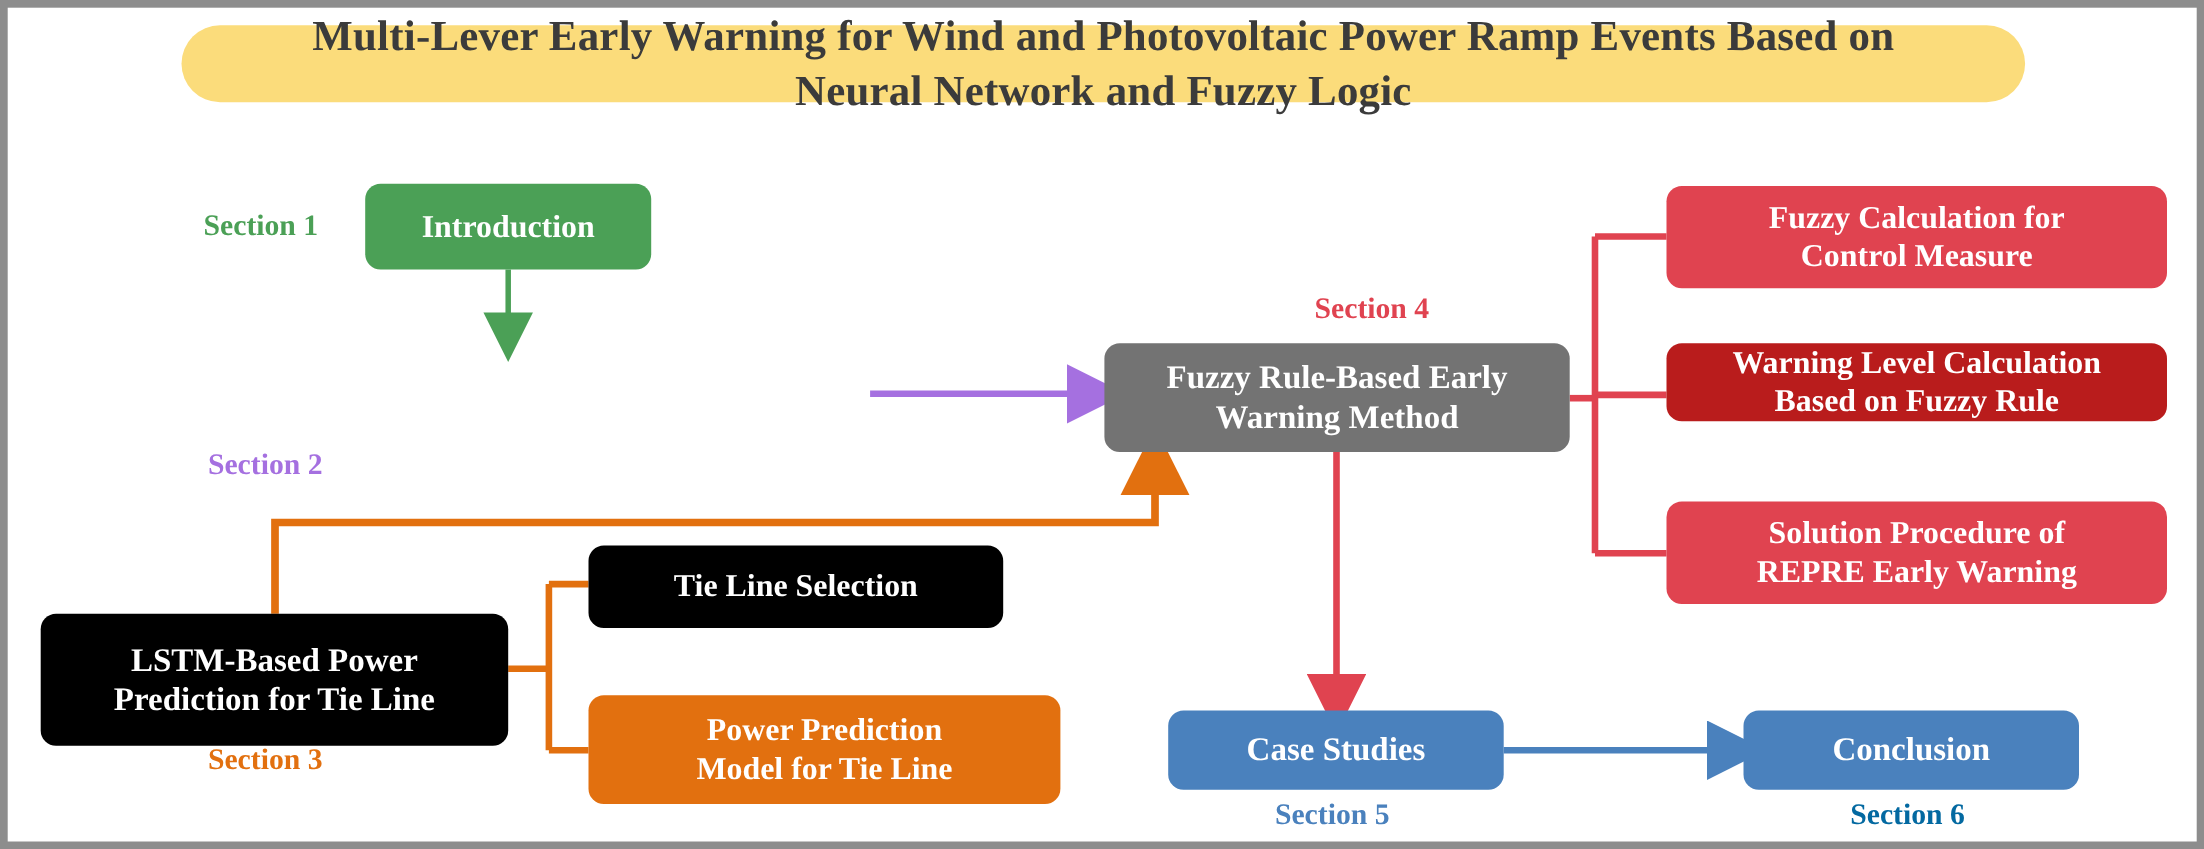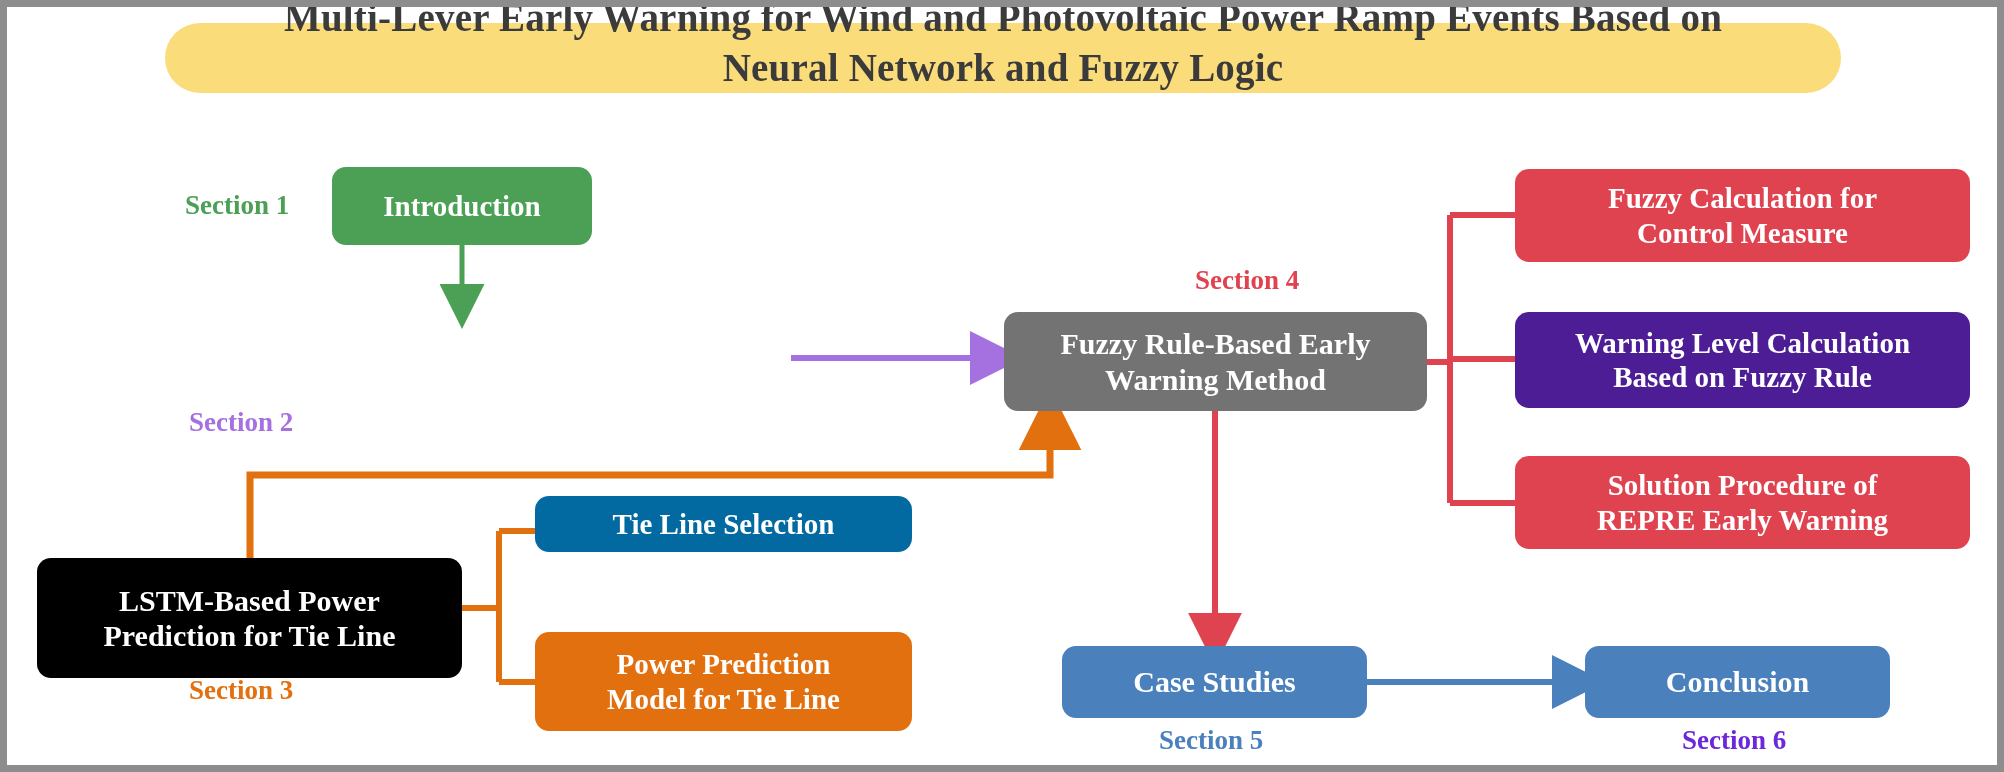"Multi-Lever Early Warning for Wind" #title-banner { align-items: flex-end -> center }
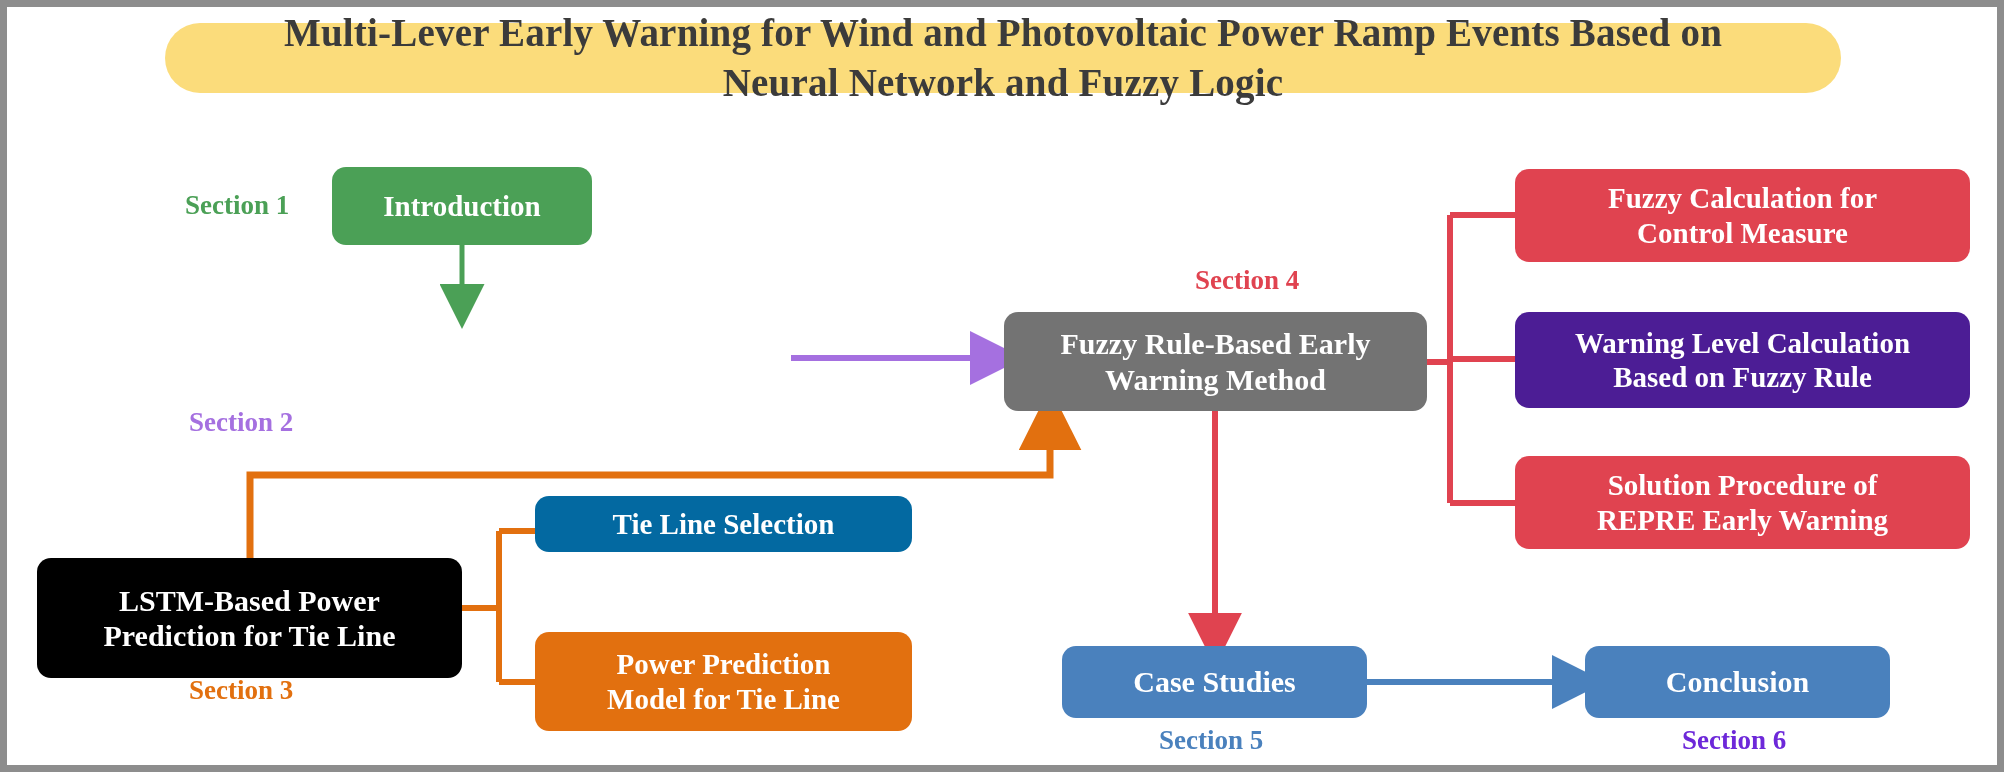"Warning Level Calculation" #node-wlc { background: #4c1d95 -> #b91c1c; height: 96px -> 71px }
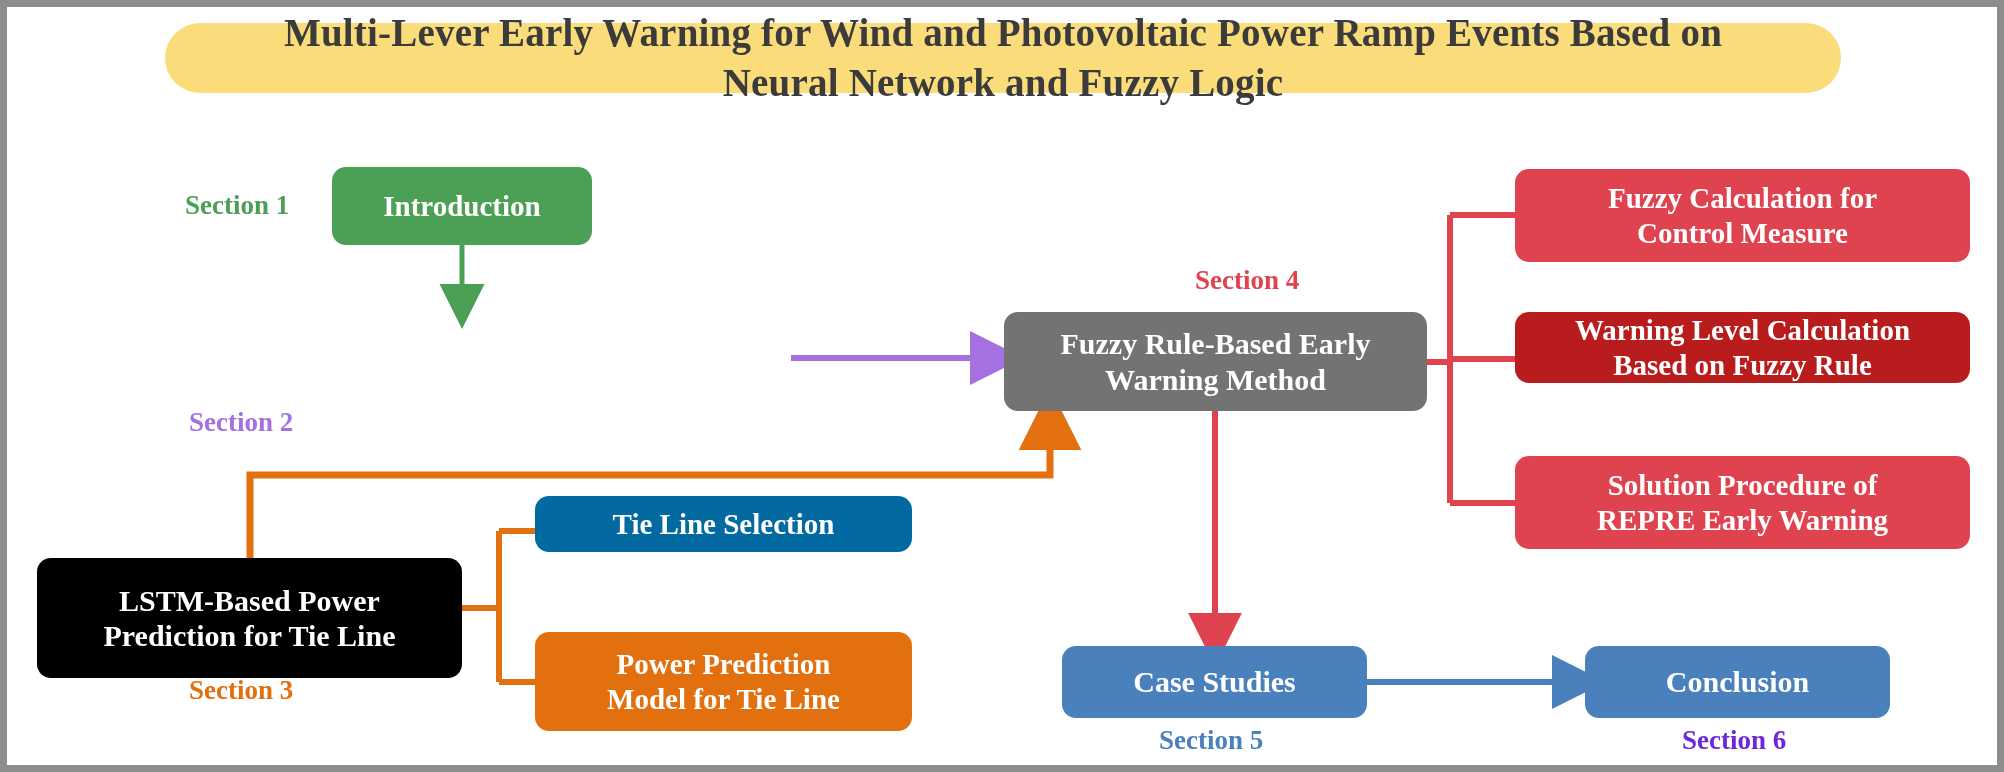"Tie Line Selection" #node-tieline { background: #0369a1 -> #000000; height: 56px -> 75px }
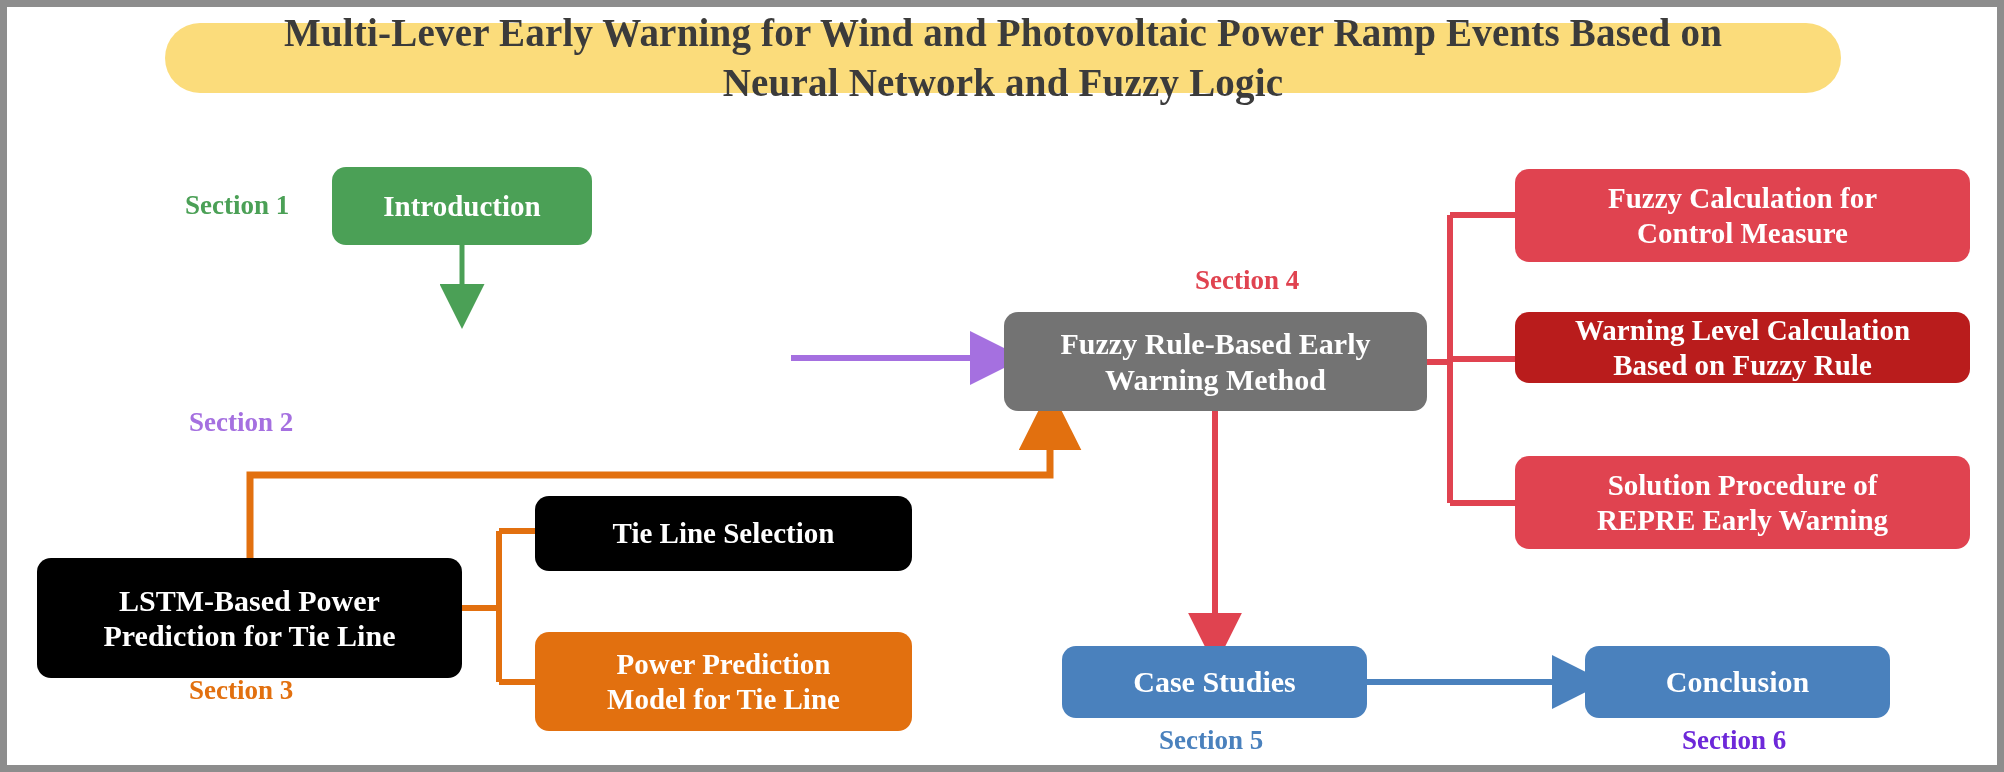"Power Prediction" #node-ppm { width: 377px -> 429px }
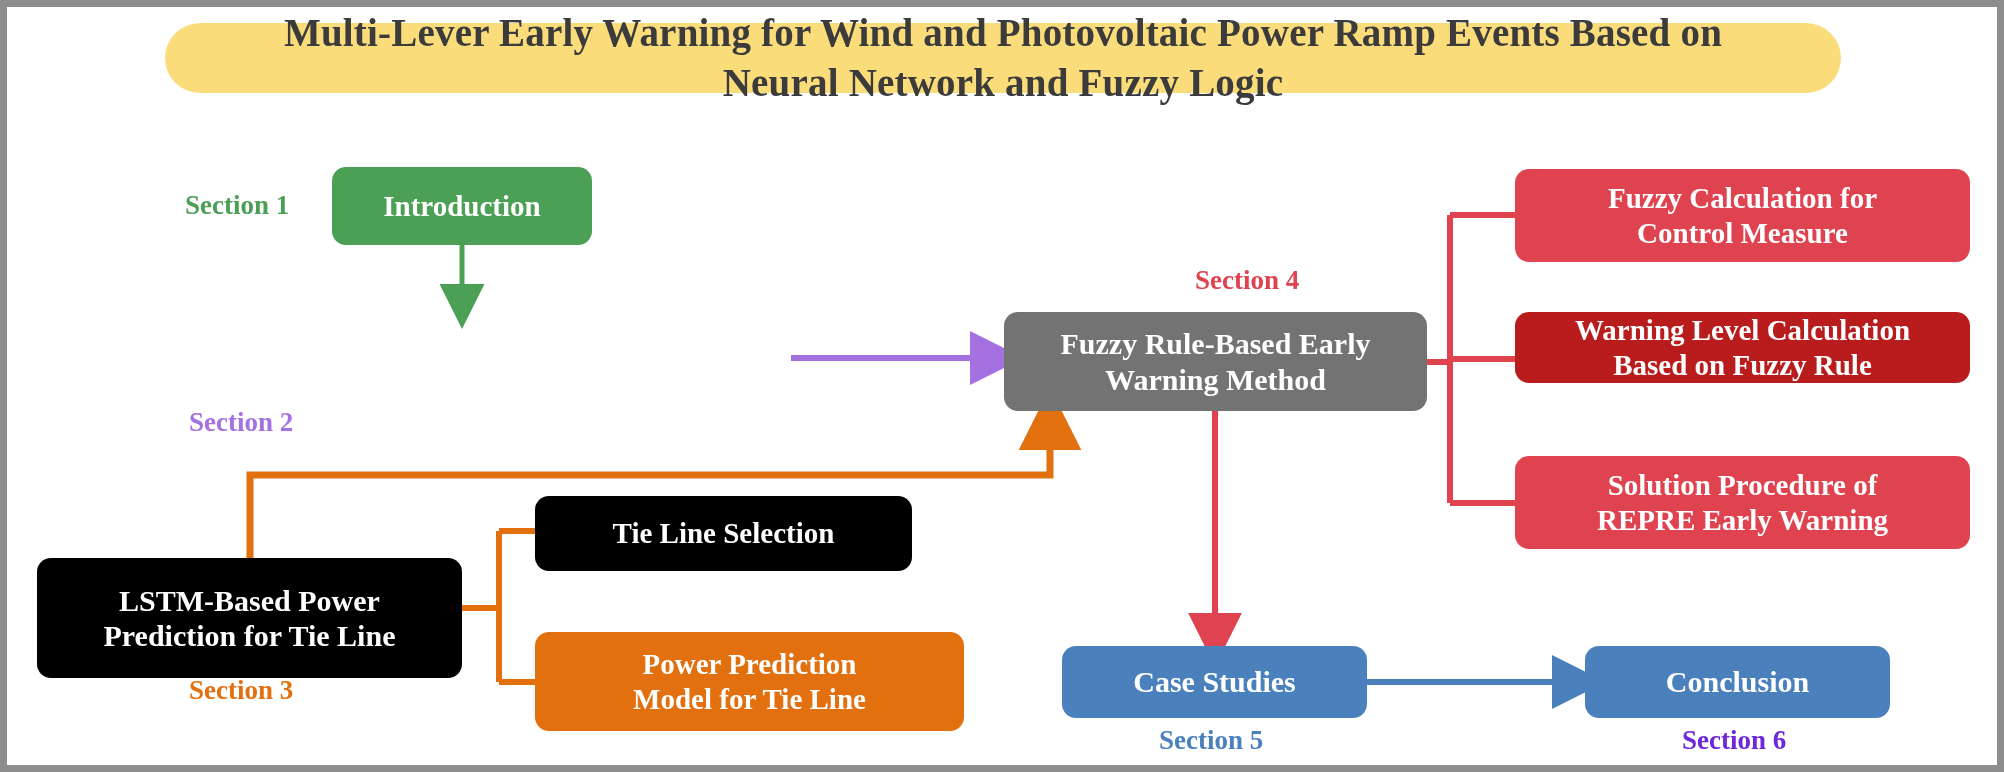"Section 6" #sec6 { color: #6d28d9 -> #0369a1 }
